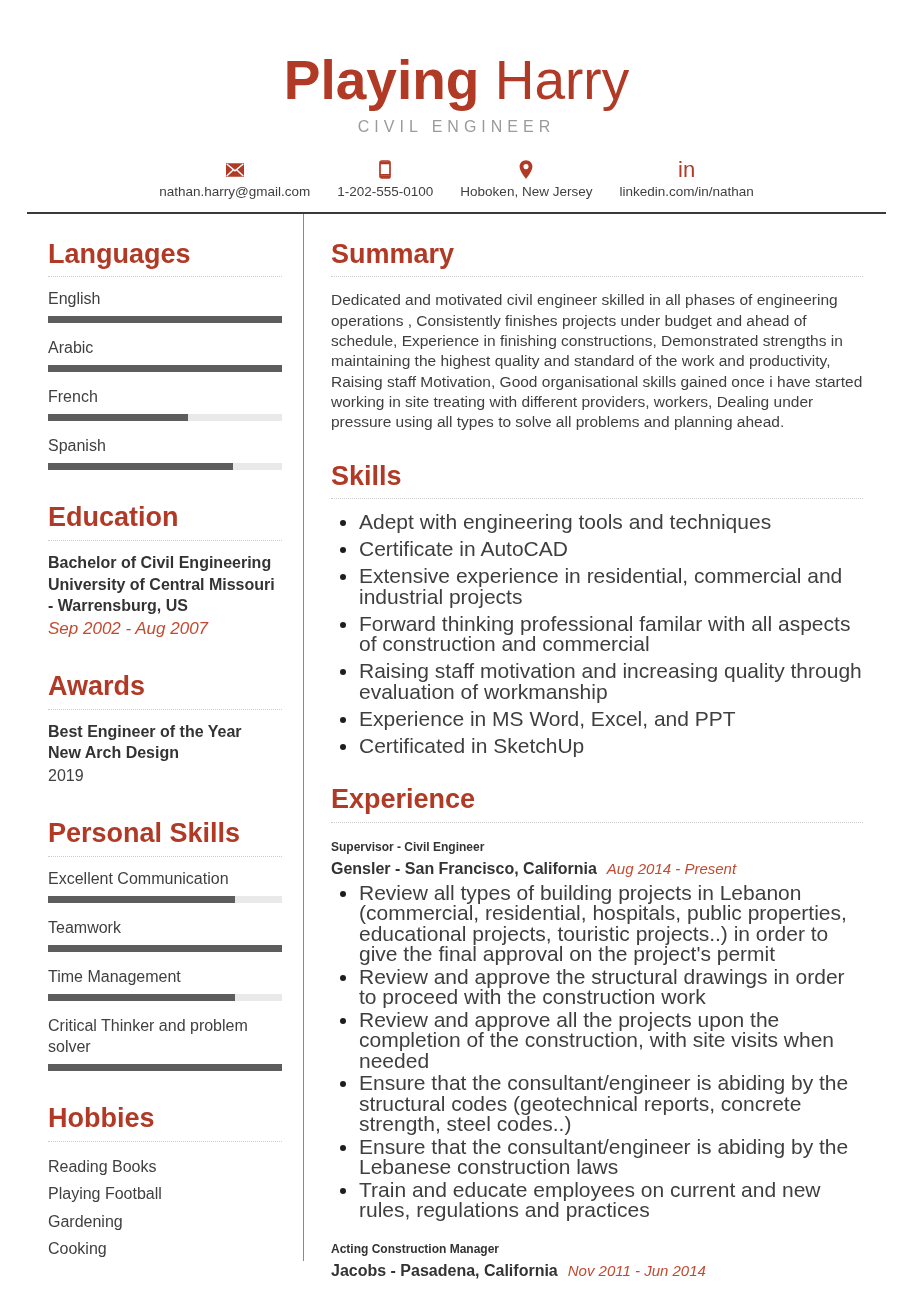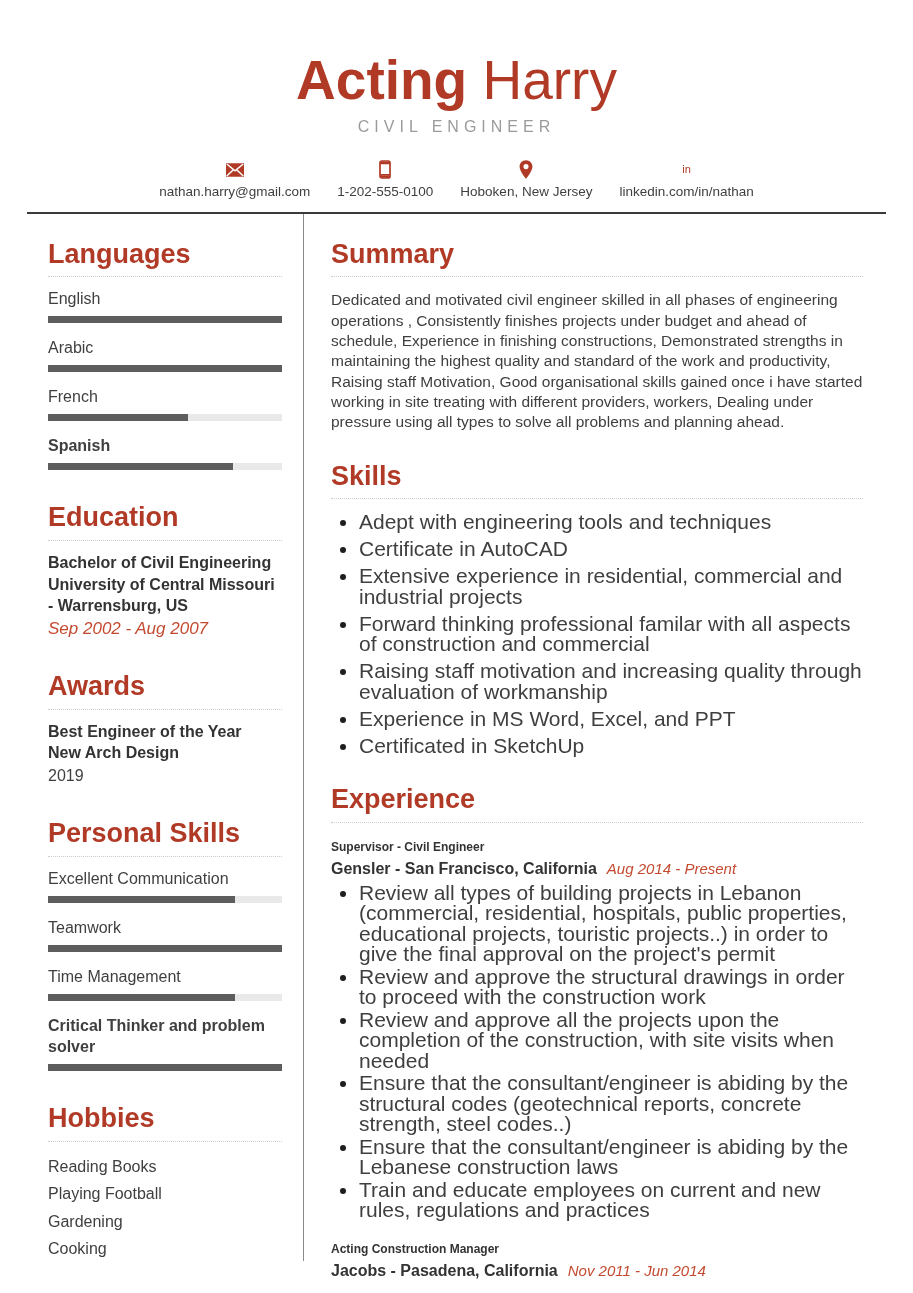"Acting" span.first { text: Acting -> Playing }
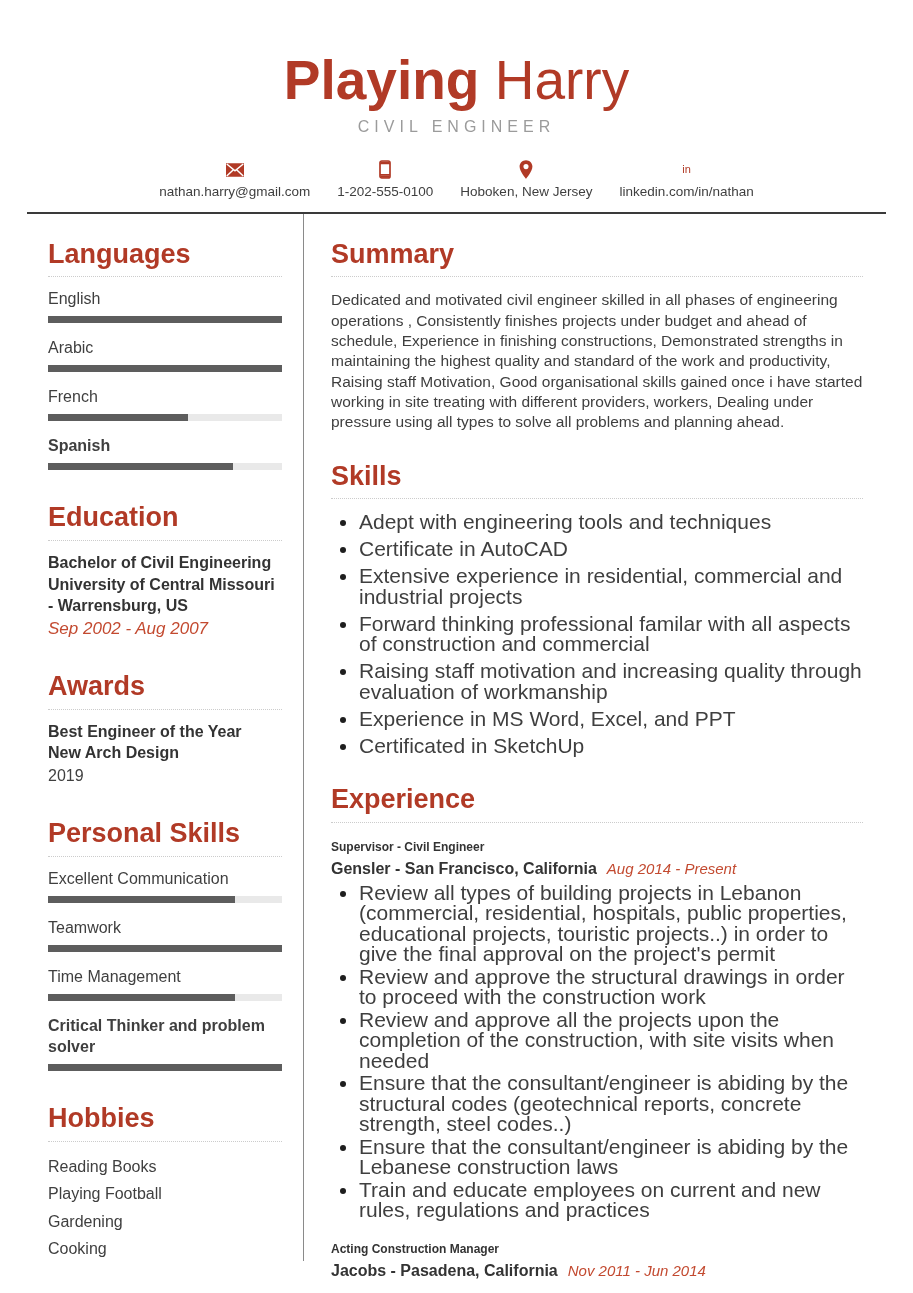"in" .in-glyph { font-size: 11px -> 22px }
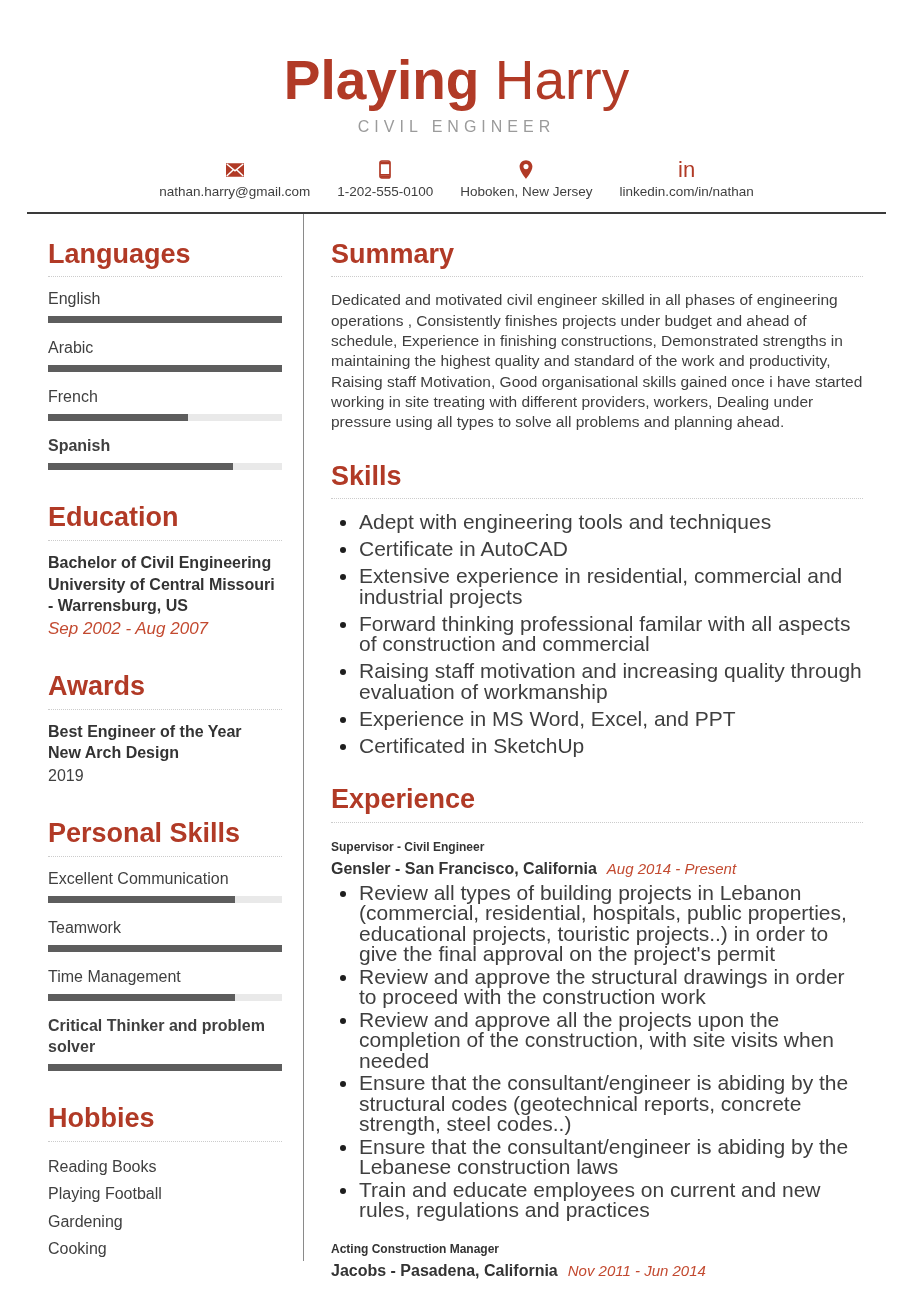"Spanish" .bar-item:last-child { font-weight: bold -> none }
